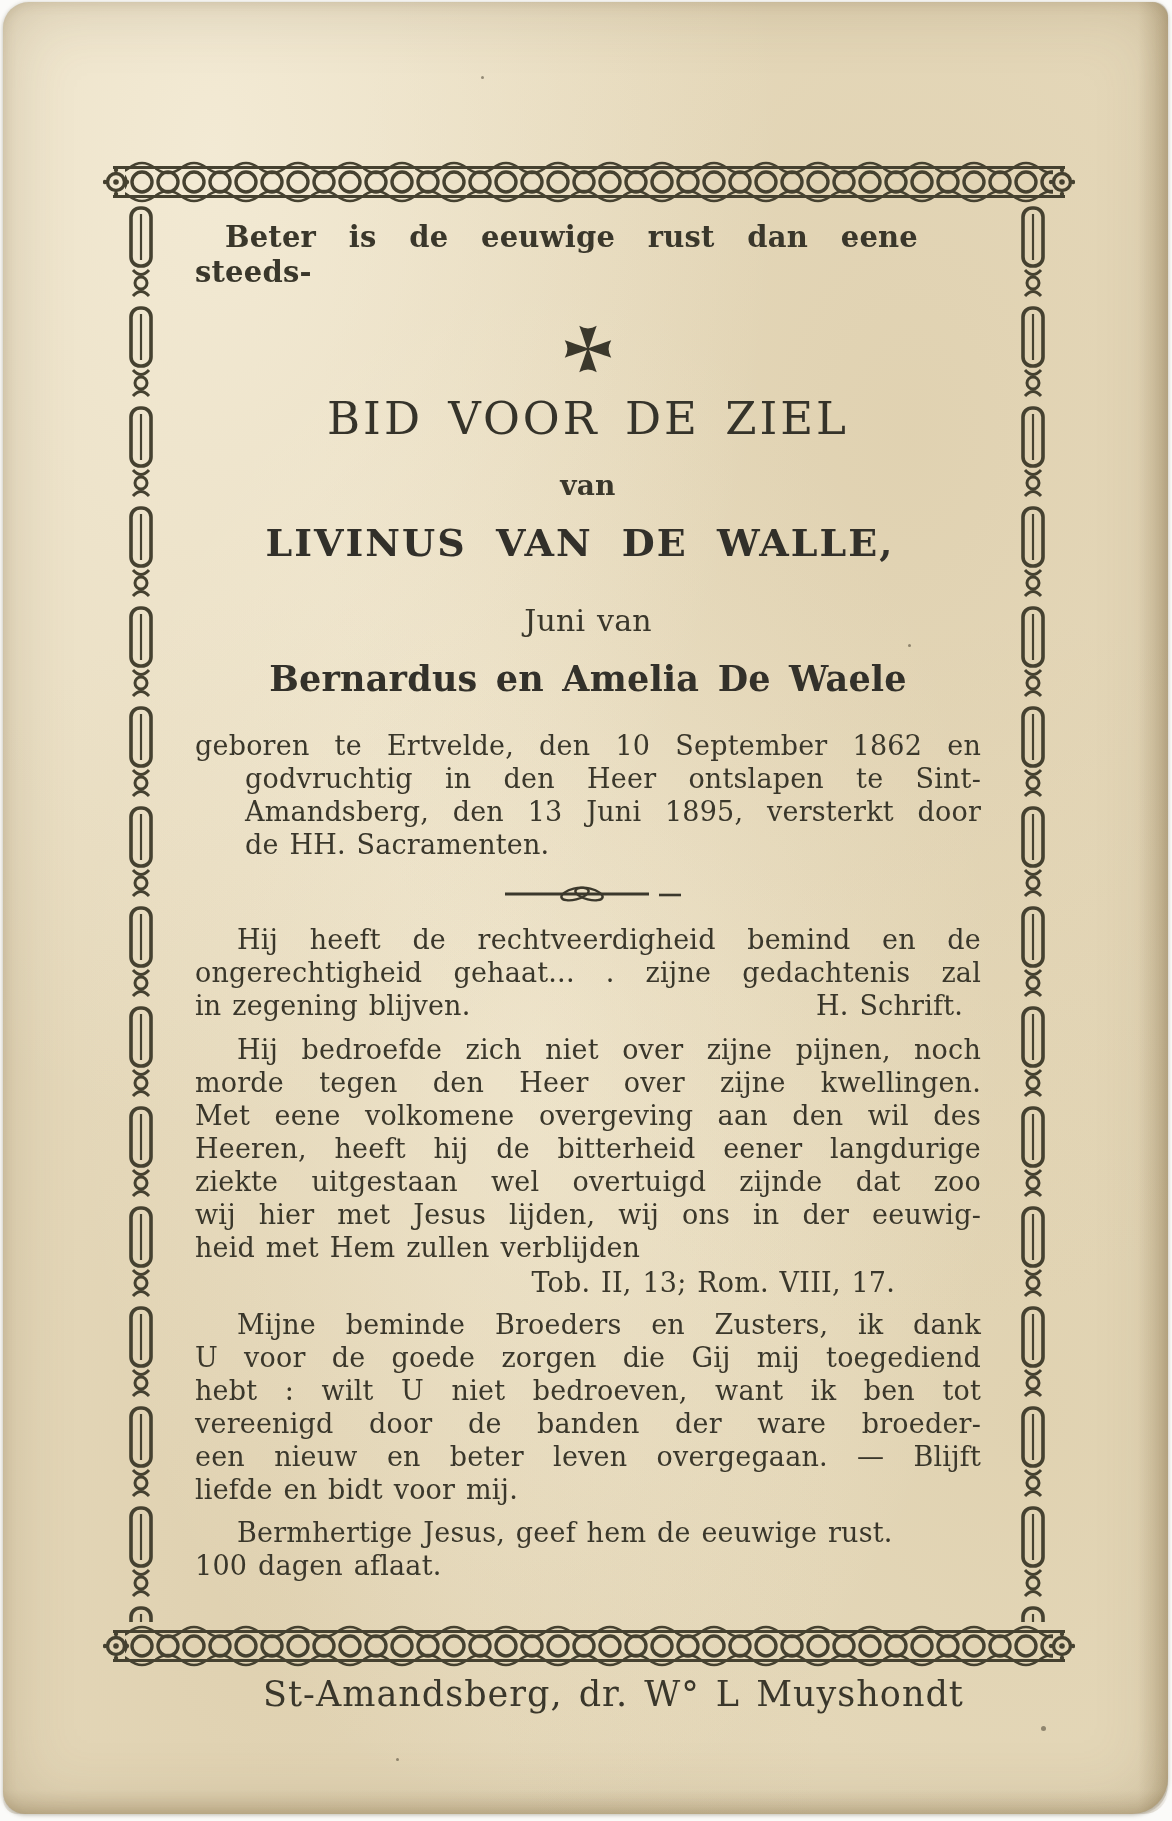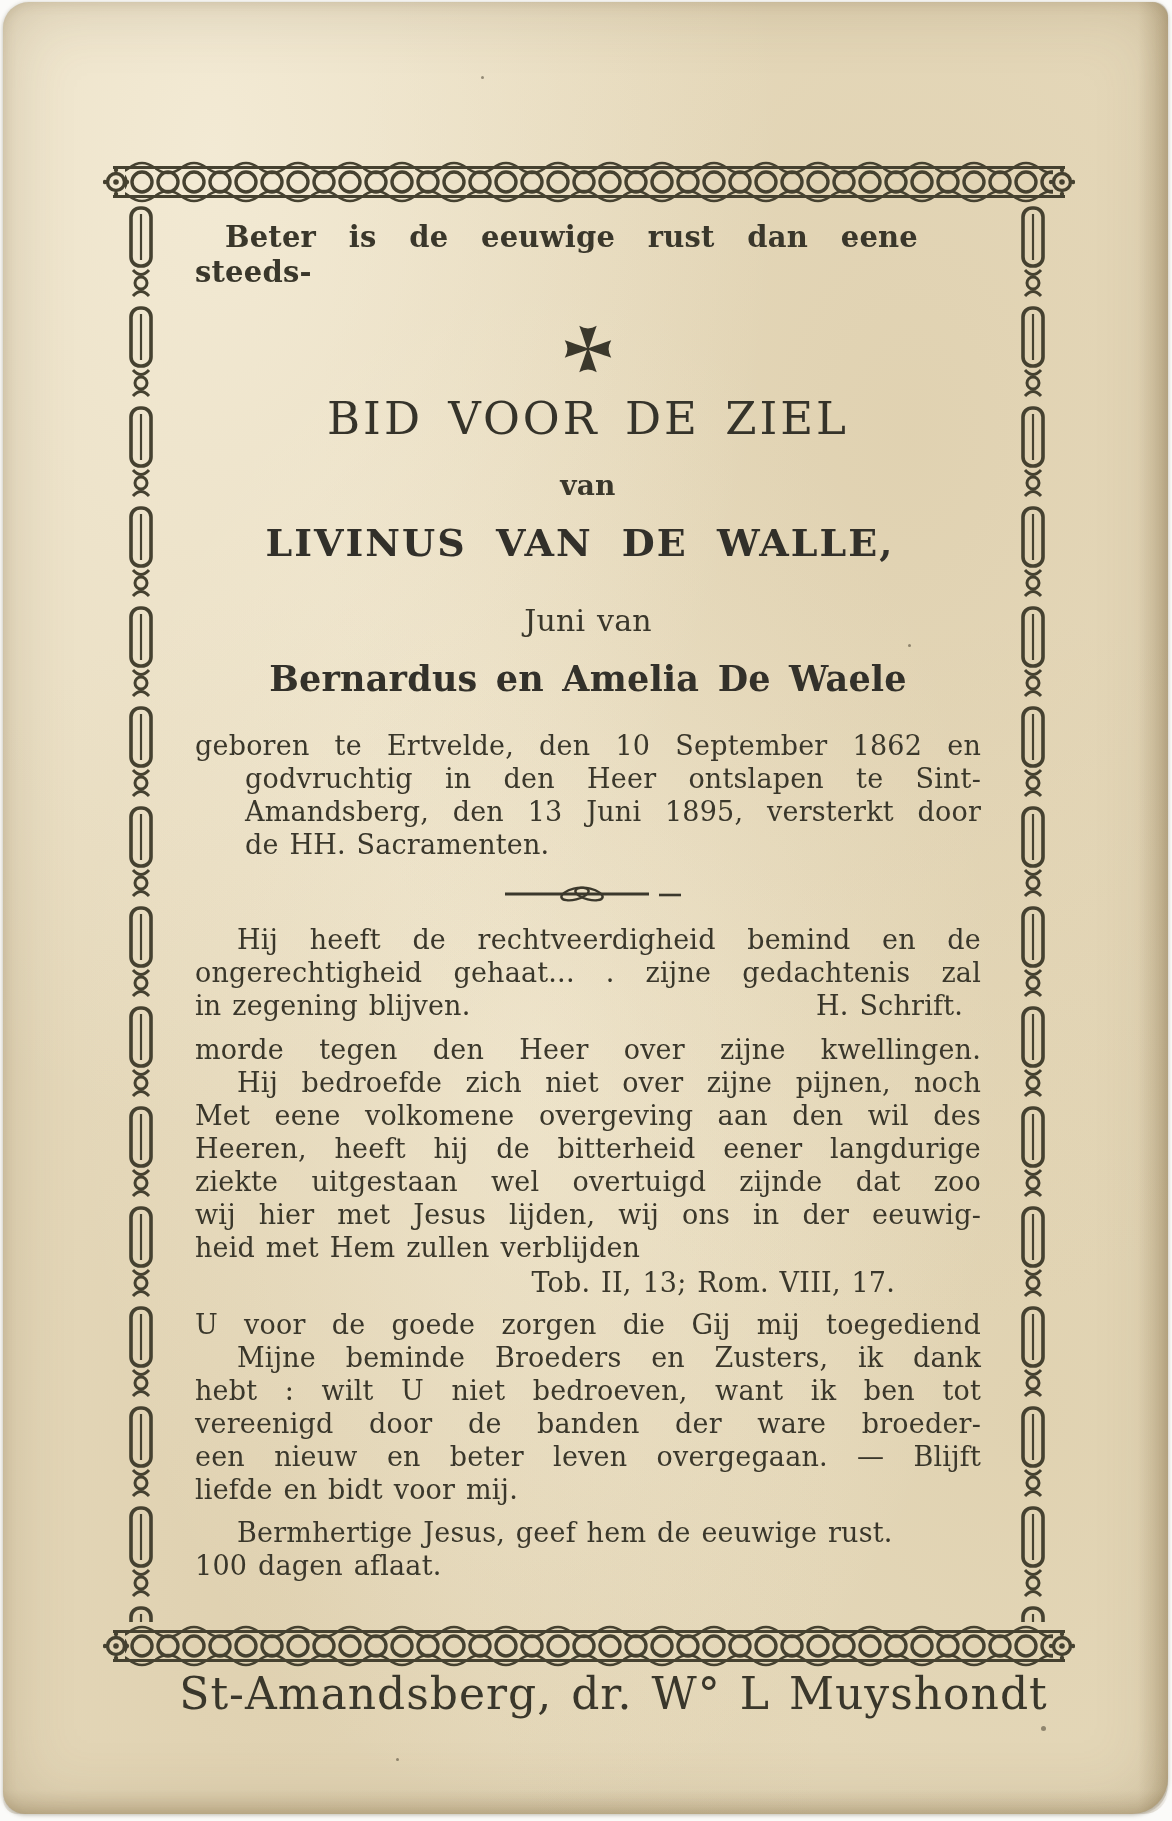"morde tegen den Heer over" div.jl { order: before "Hij bedroefde zich niet over" -> after "Hij bedroefde zich niet over" }
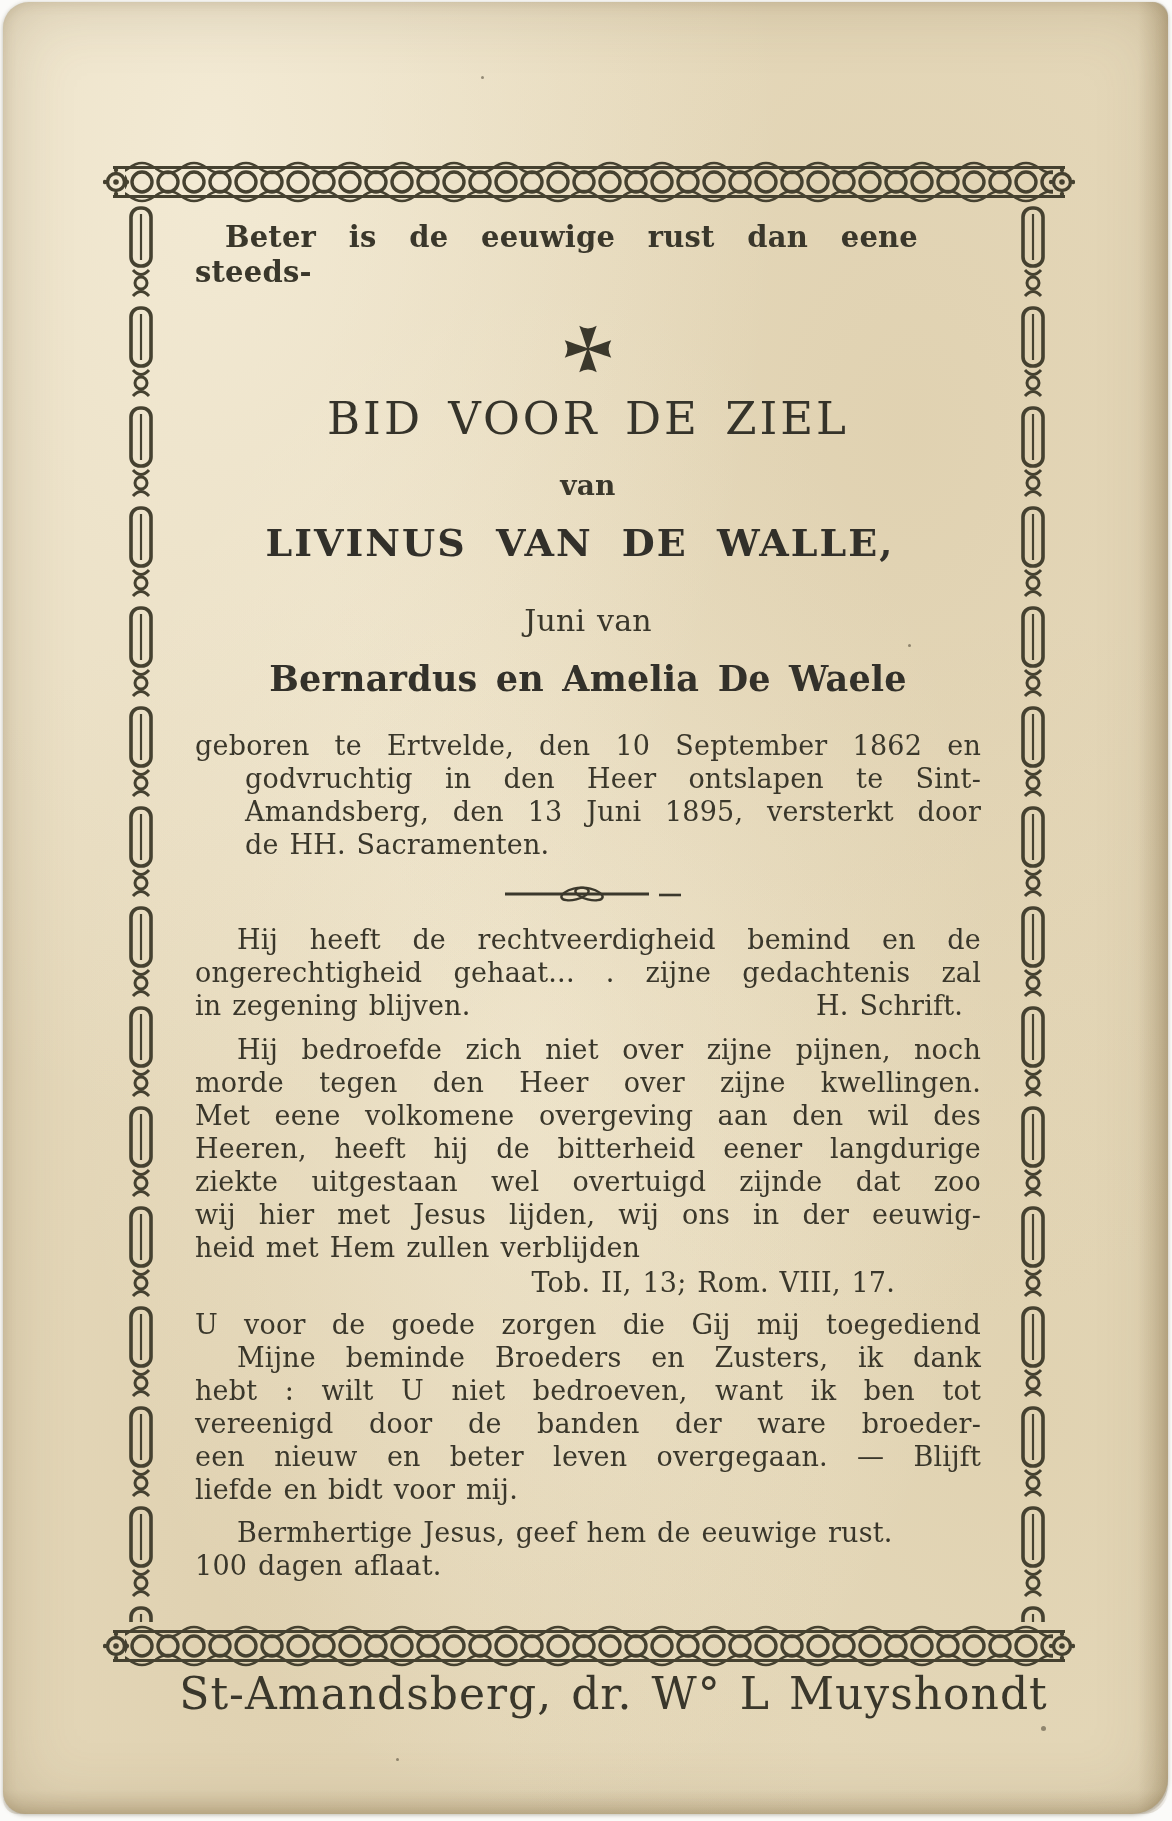"U voor de goede zorgen" div.jl { order: before "Mijne beminde Broeders en Zusters," -> after "Mijne beminde Broeders en Zusters," }
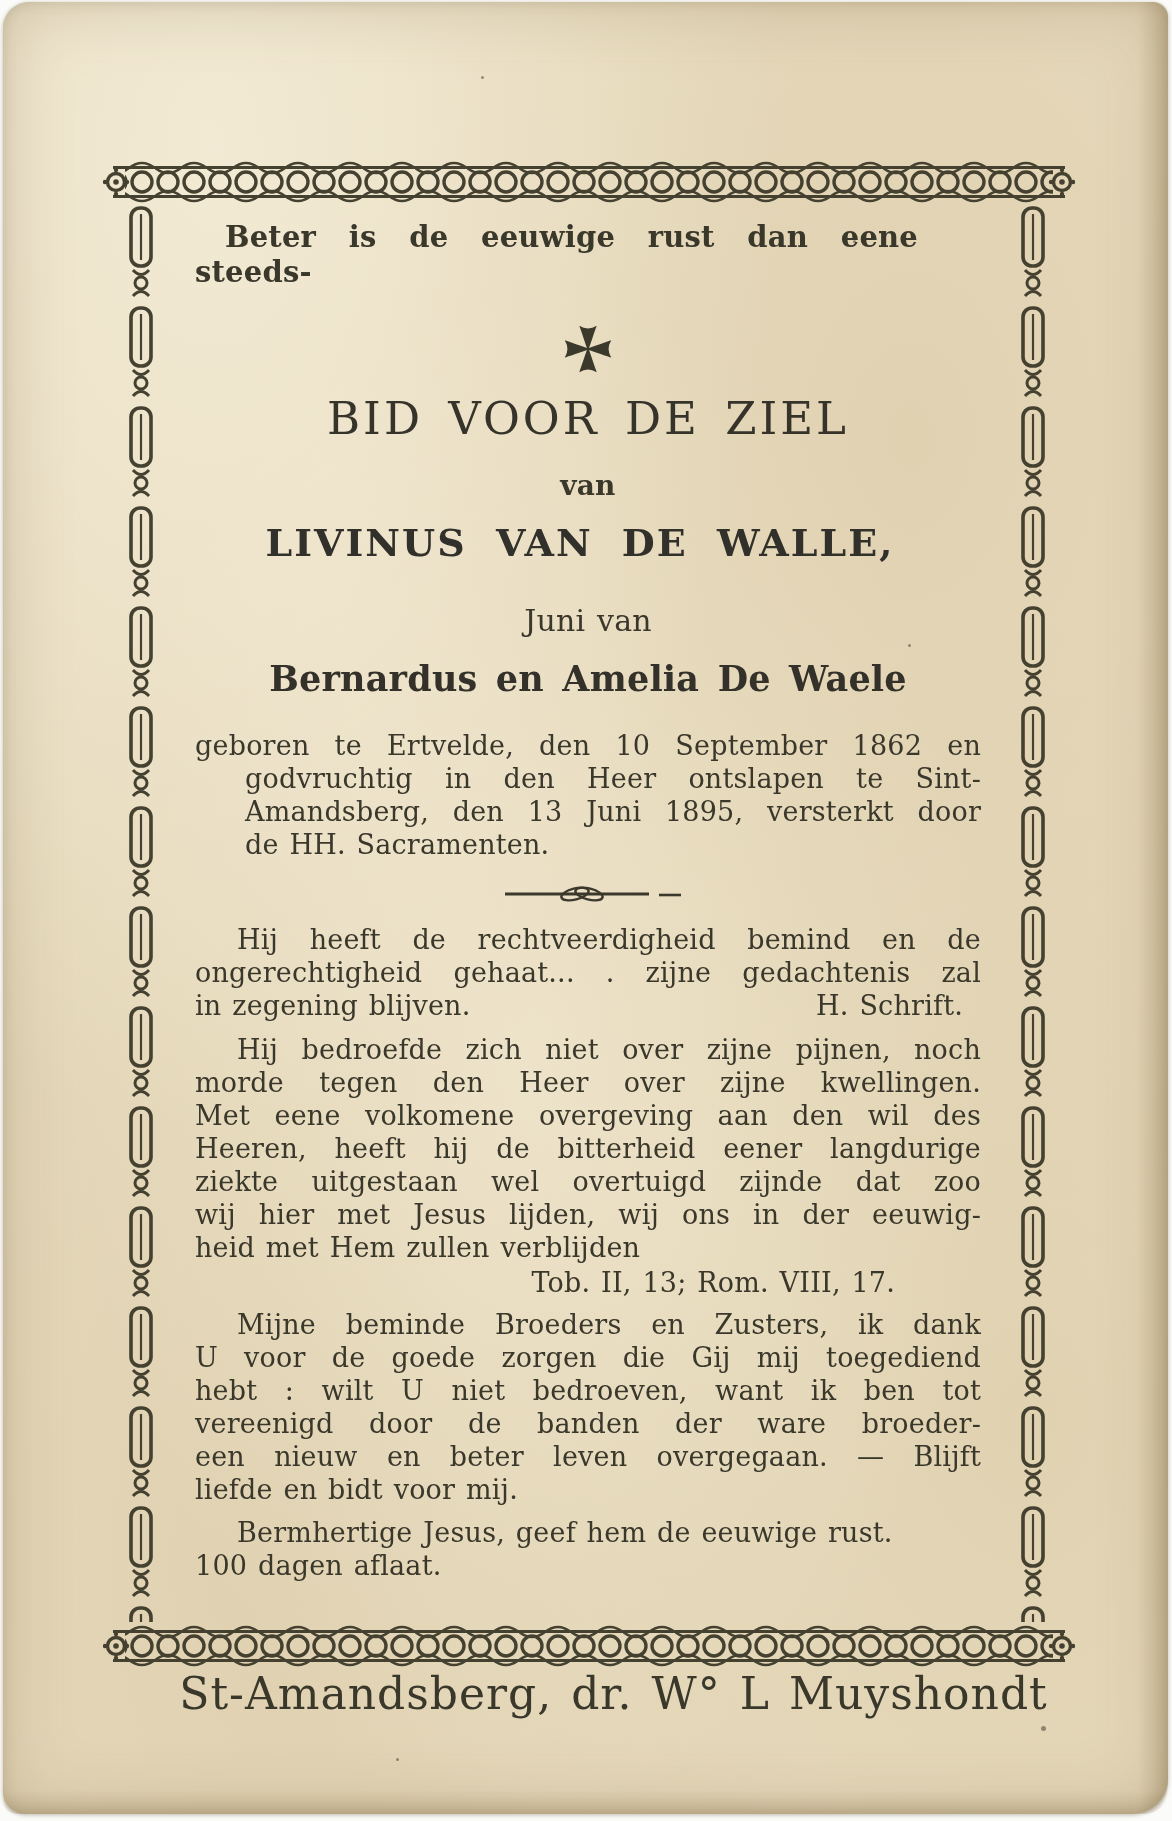"St-Amandsberg, dr. W° L Muyshondt" .footer { font-size: 44px -> 35px }
